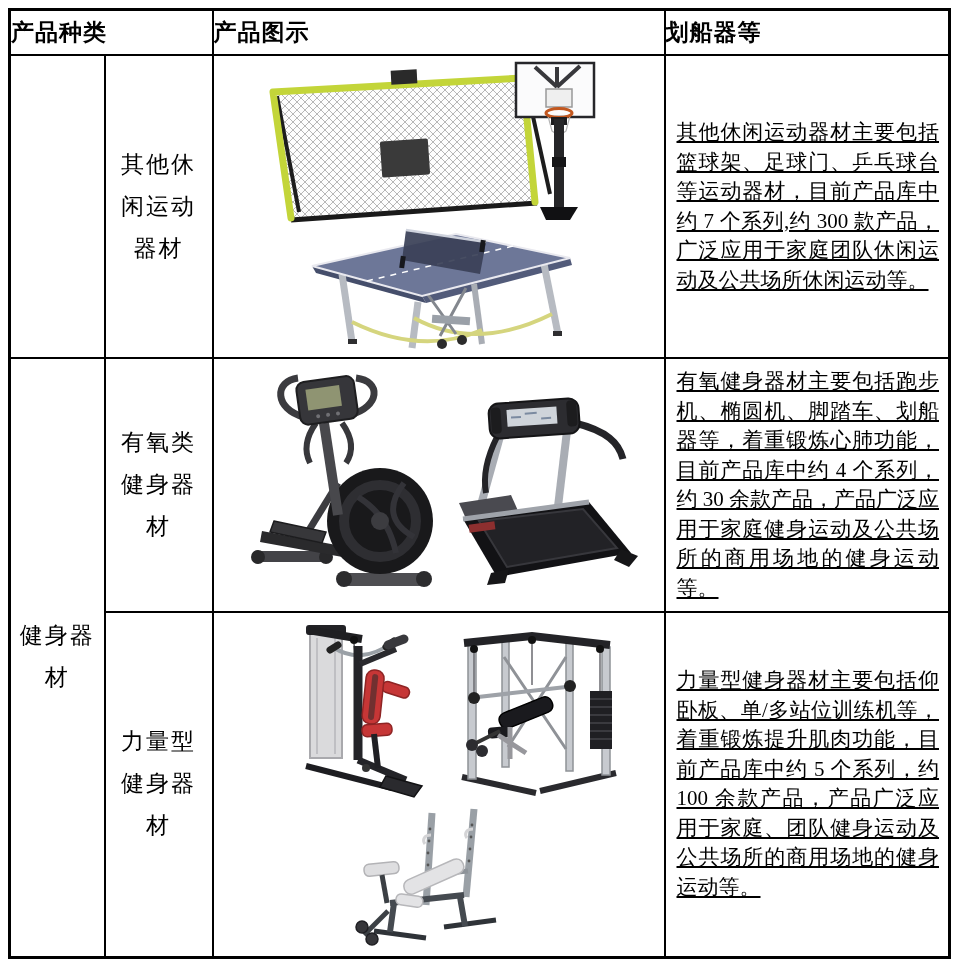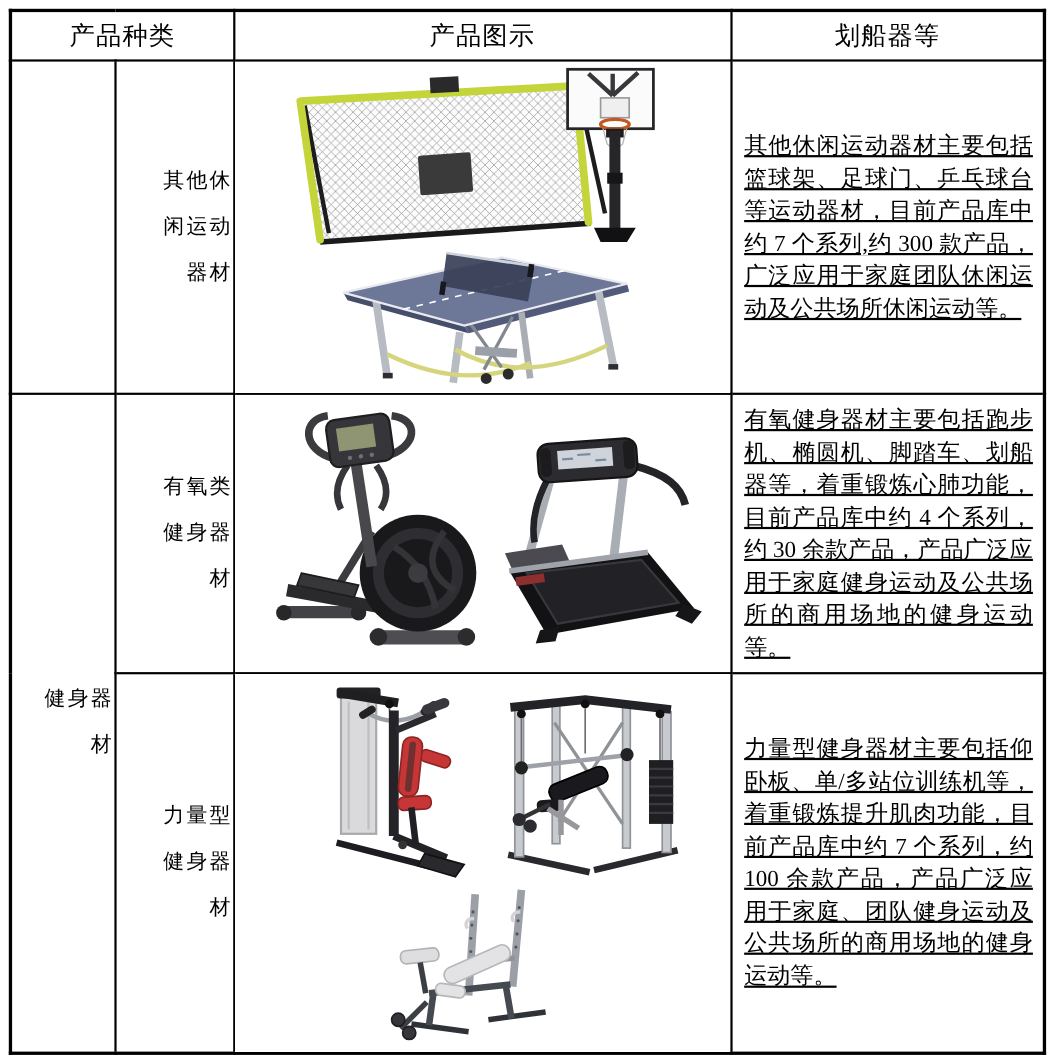"产品种类" .product-table th { font-weight: normal -> bold; text-align: center -> left }
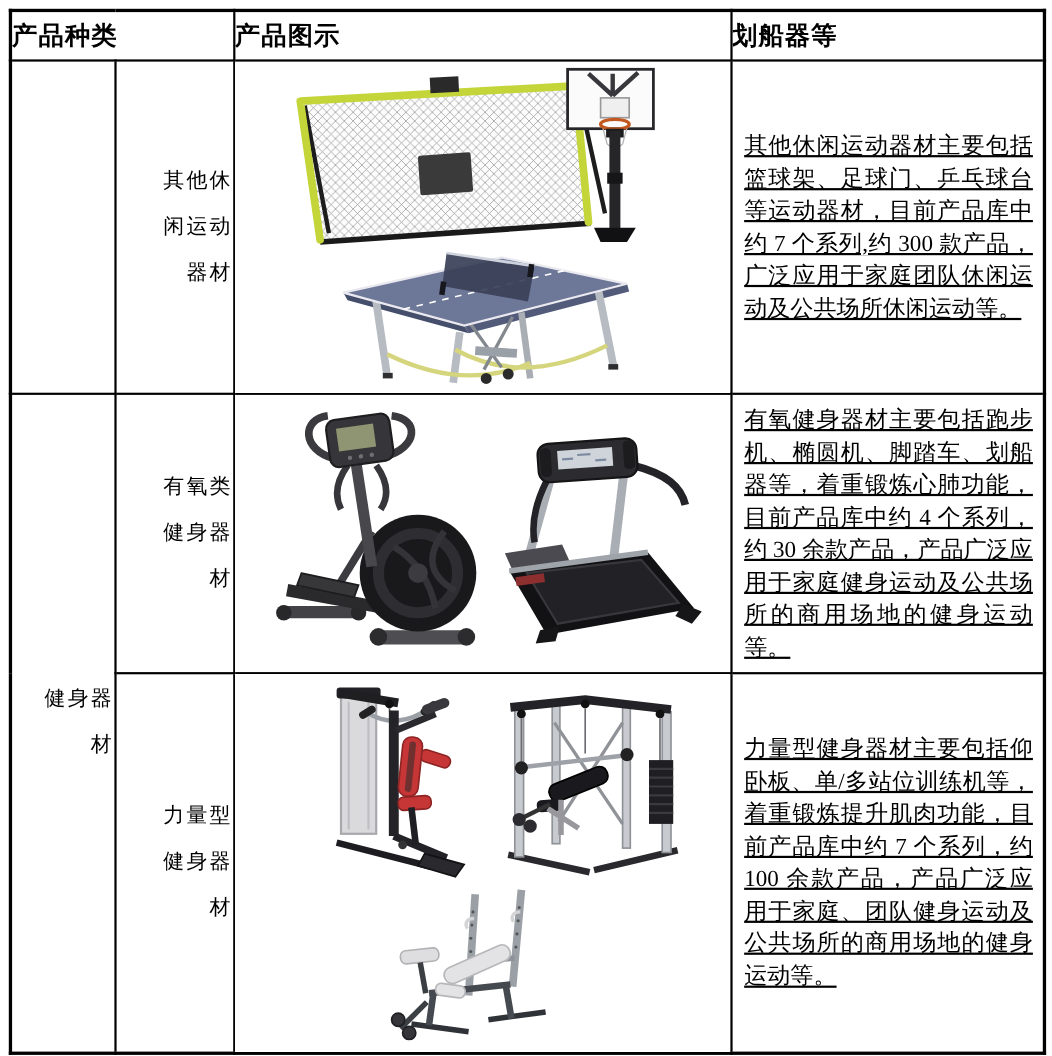"其他休" td.cat-cell { font-size: 19px -> 23px; text-align: right -> center }
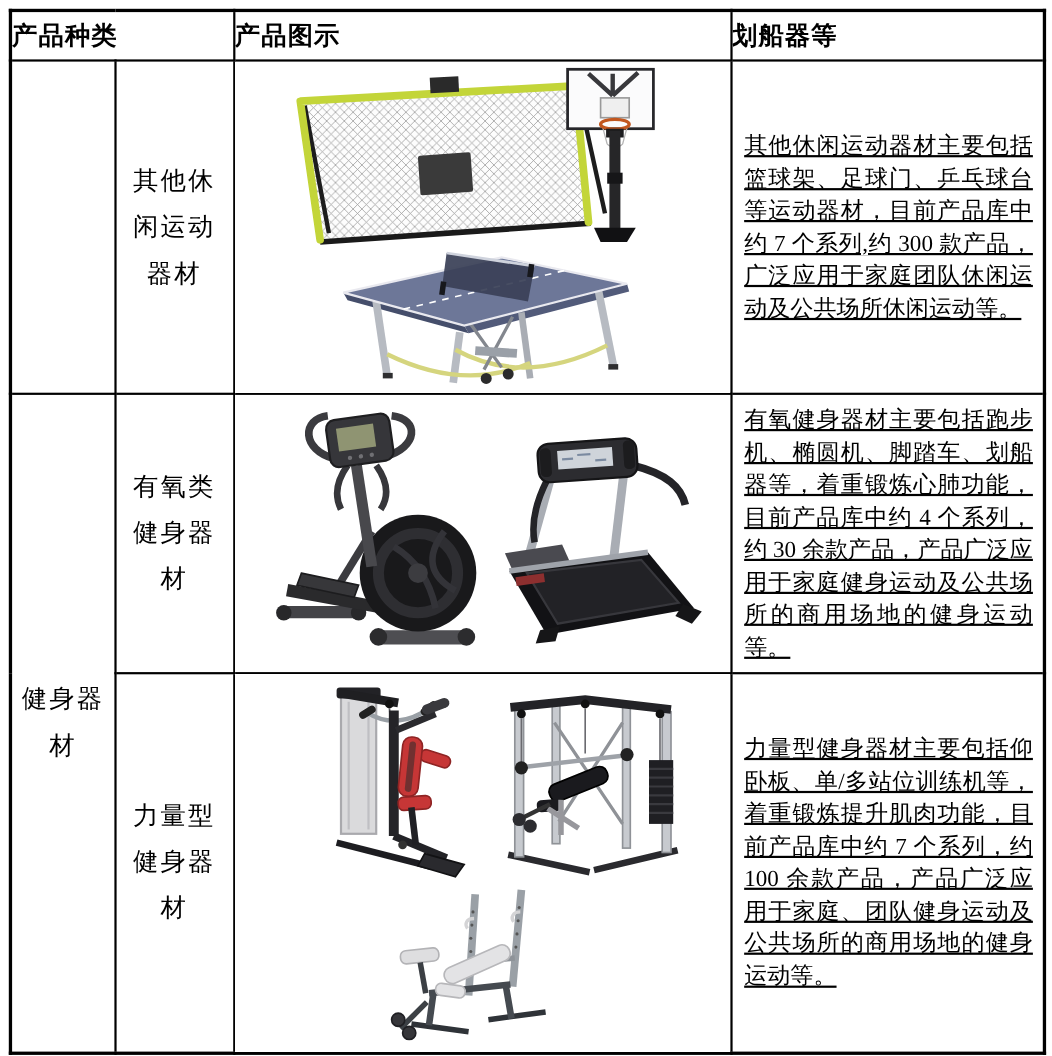"力量型健身器材主要包括仰卧板、单/多站位训练机等，着重锻炼提升肌肉功能，目前产品" span.desc-inner { text: 7 -> 5 }
